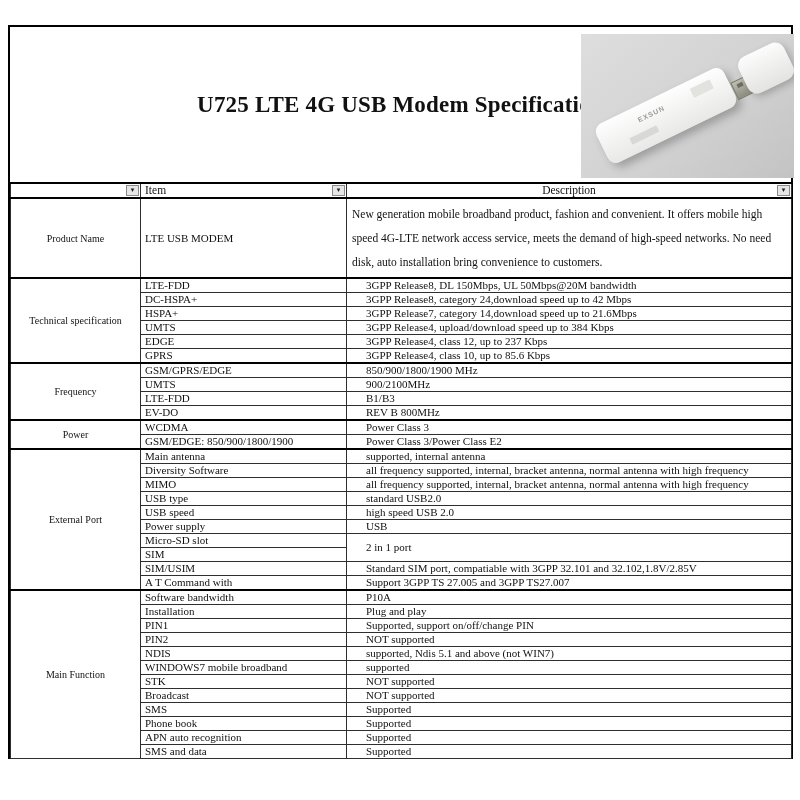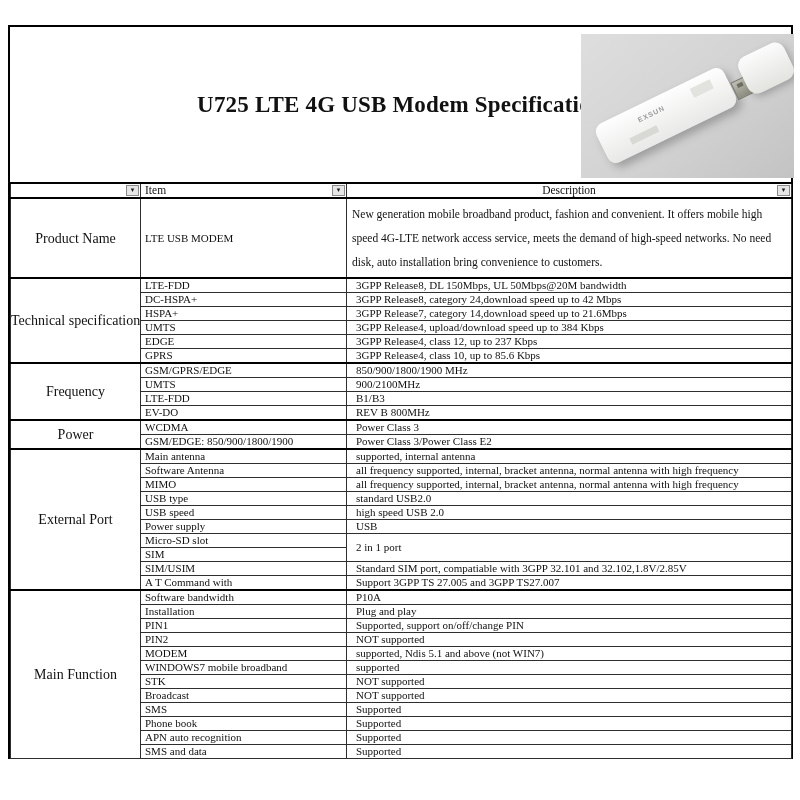"Product Name" td.group-cell { font-size: 14px -> 10px }
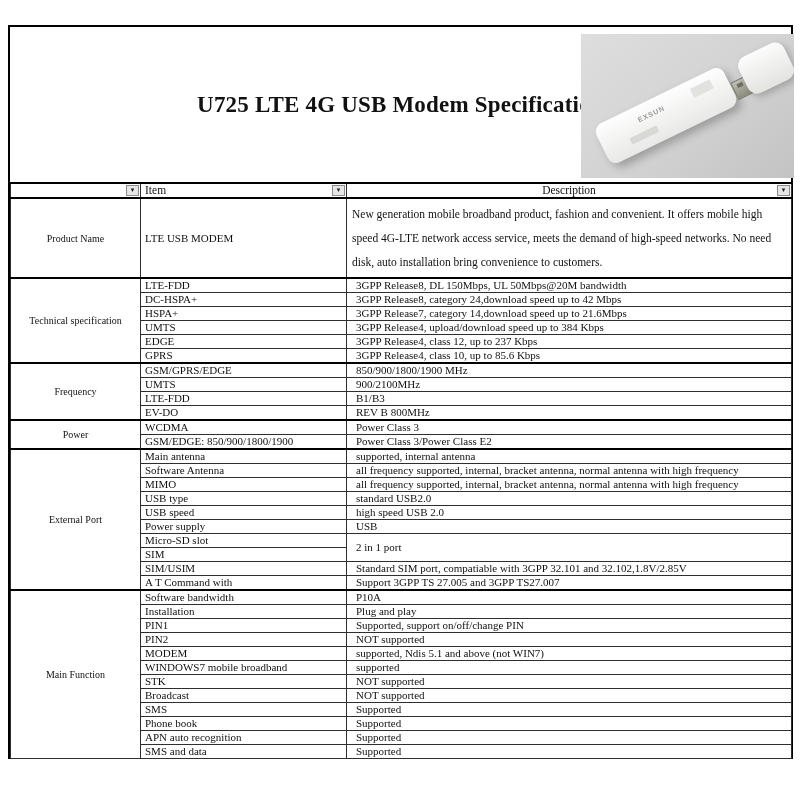"3GPP Release8, DL 150Mbps, UL" td.desc-cell { padding-left: 9px -> 19px }
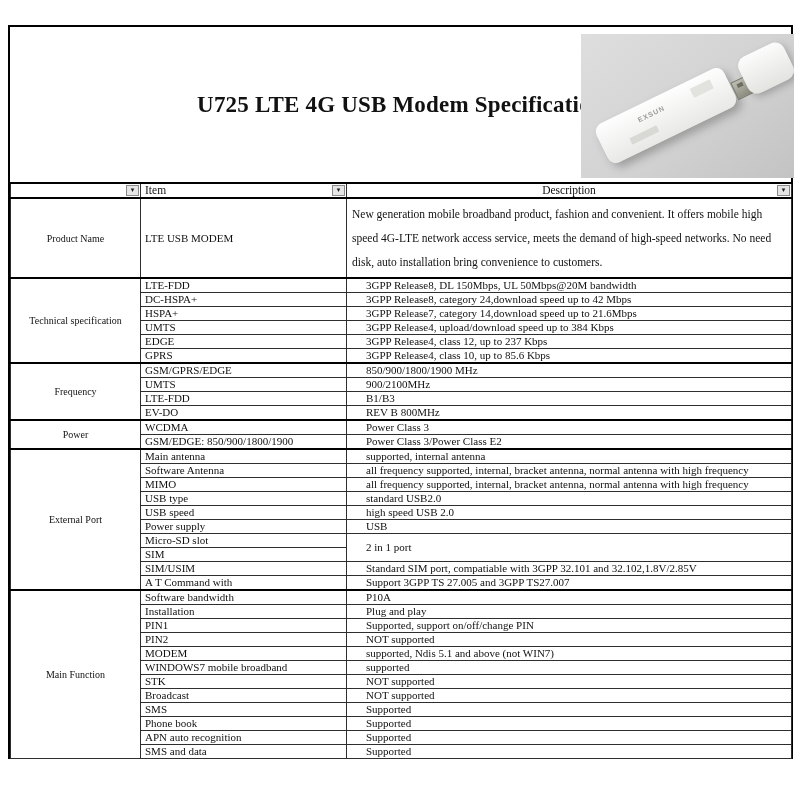"Software Antenna" td.item-cell { text: Software Antenna -> Diversity Software }
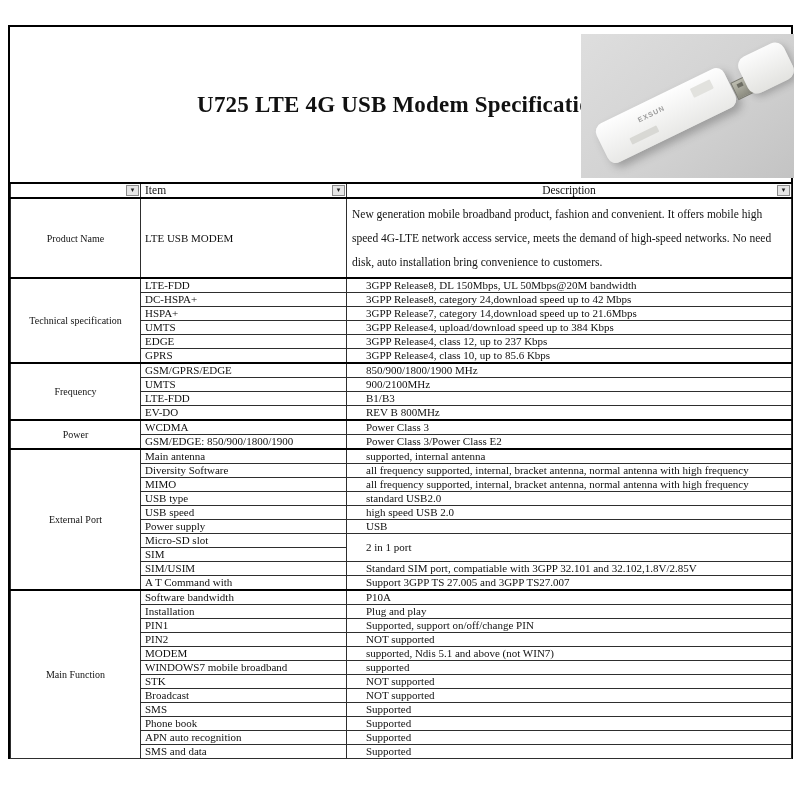"MODEM" td.item-cell { text: MODEM -> NDIS }
